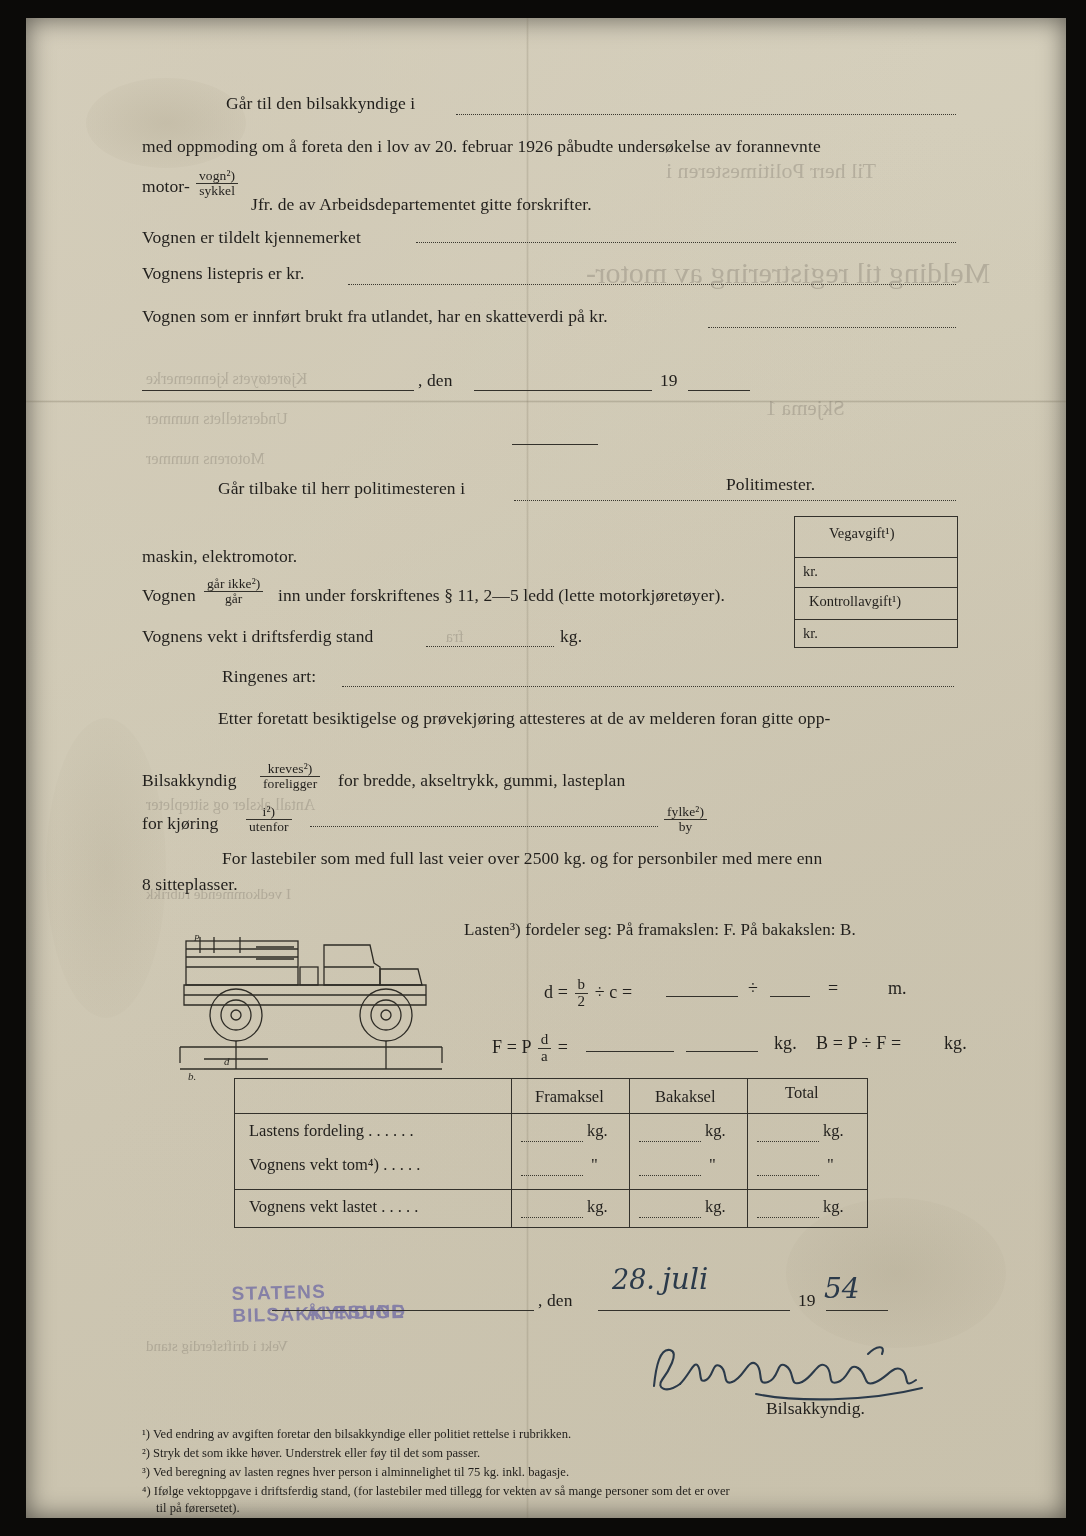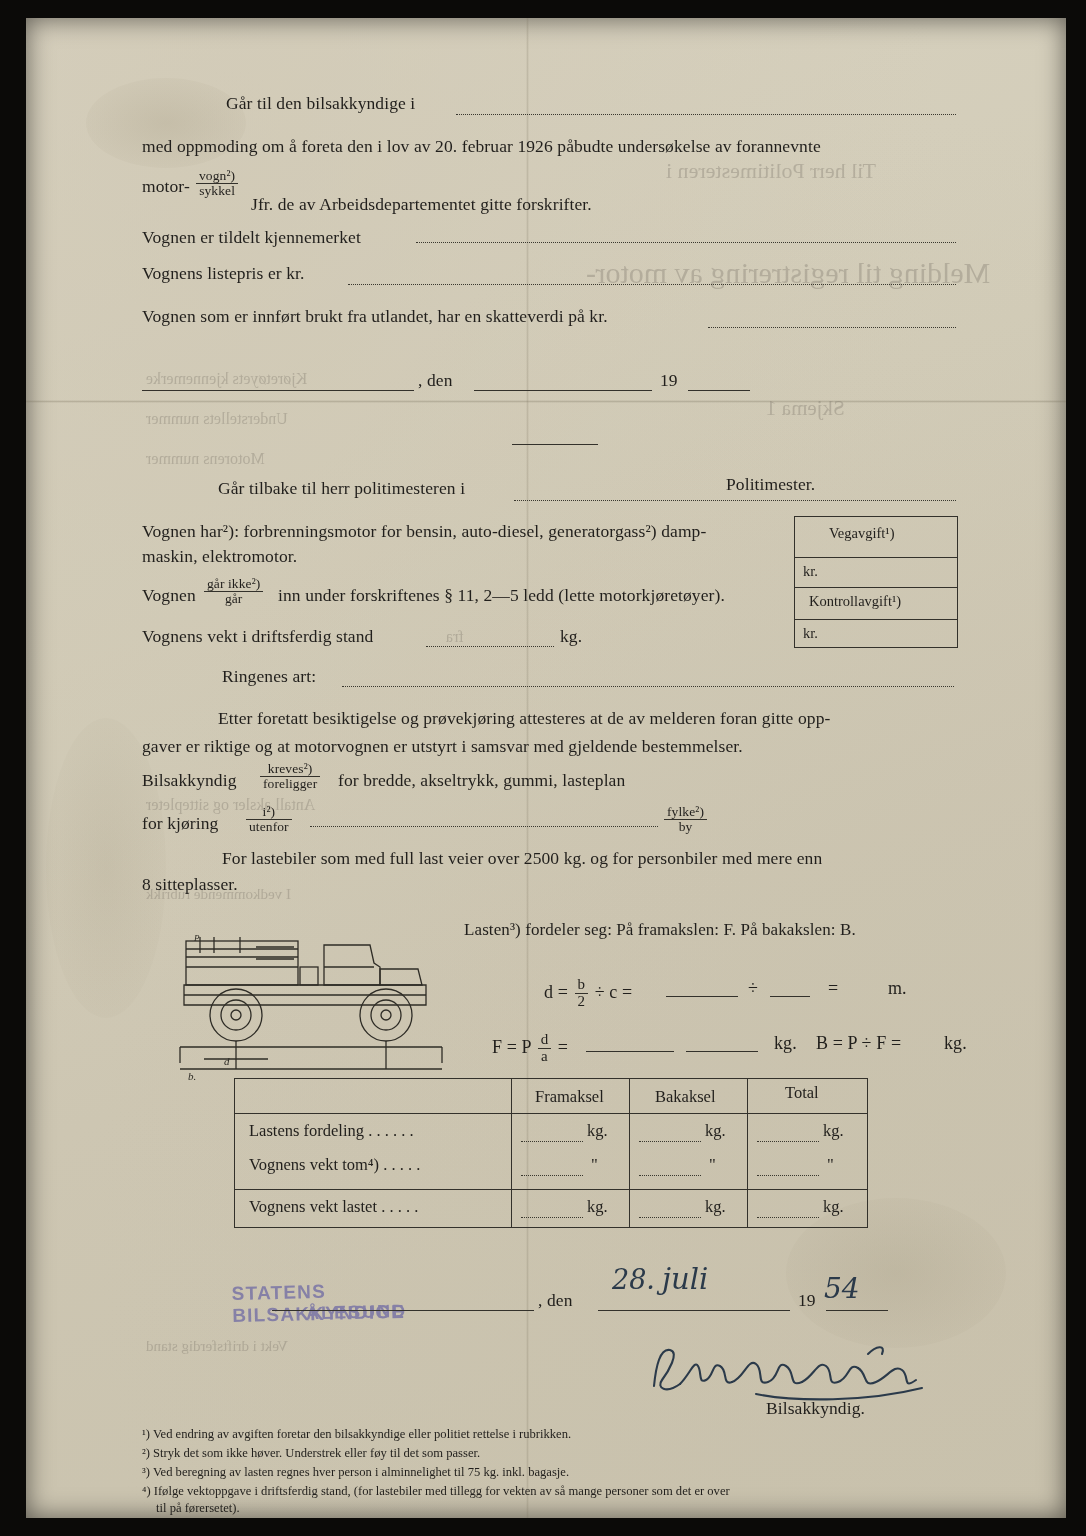"Vognen har²): forbrenningsmotor for" span.ln { html: <span>Vognen har²): forbrenningsmotor for bensin, auto-diesel, generatorgass²) damp-</span> -> none }
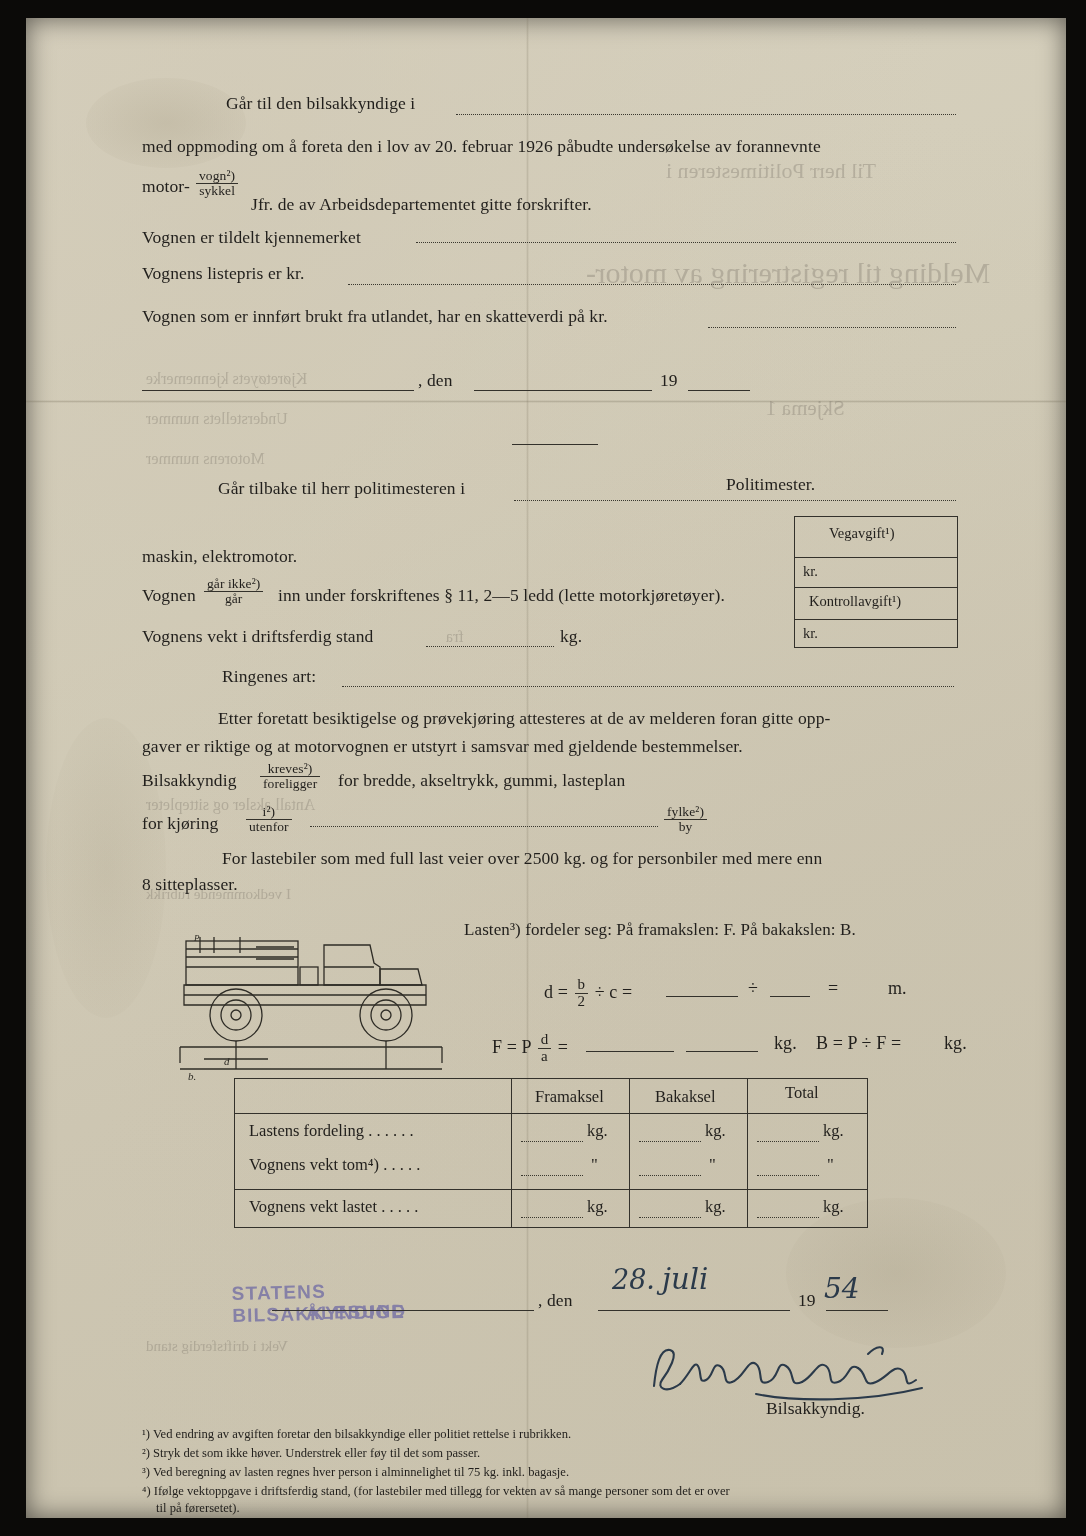"gaver er riktige og at" span.ln { html: <span>gaver er riktige og at motorvognen er utstyrt i samsvar med gjeldende bestemmelser.</span> -> none }
